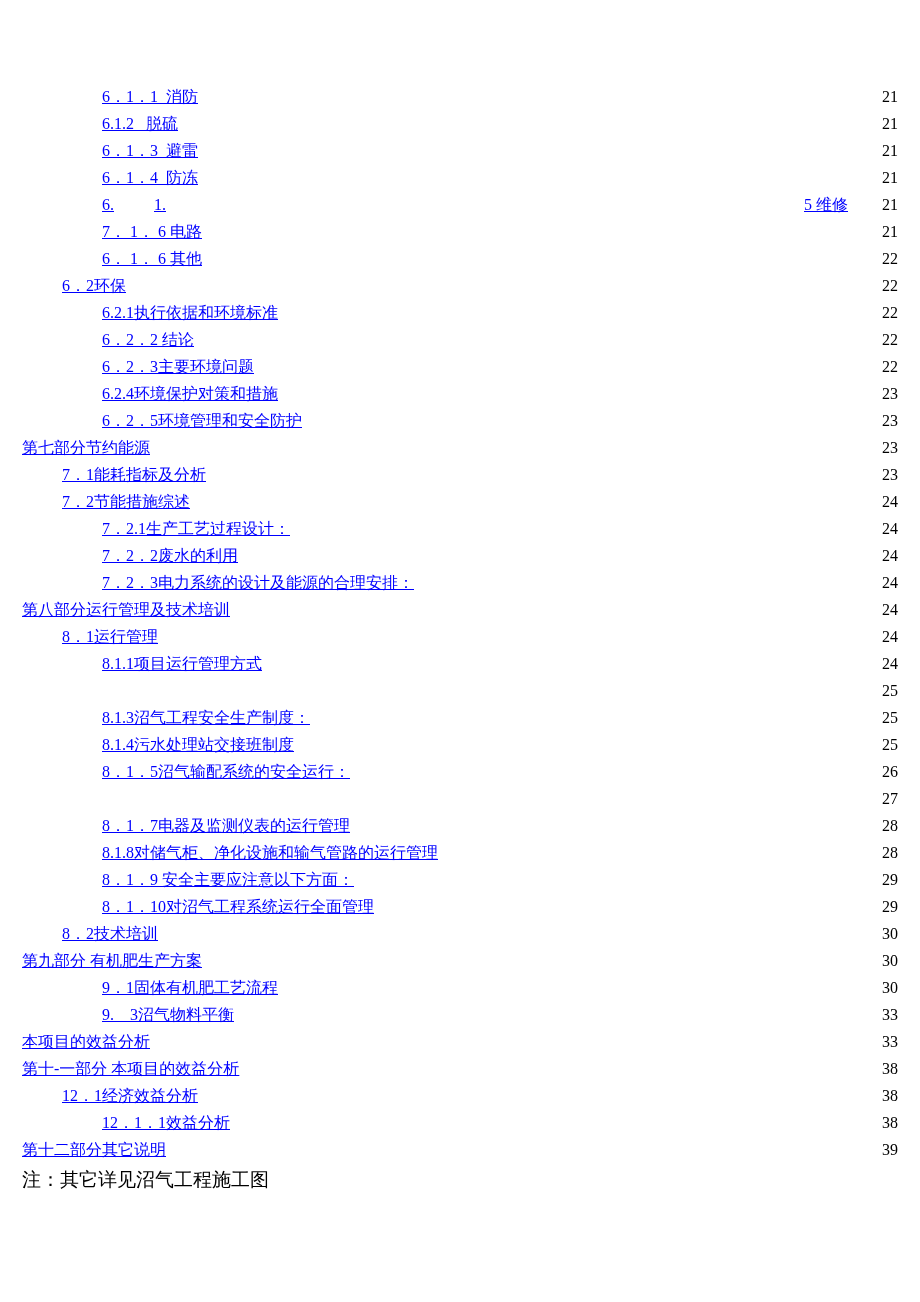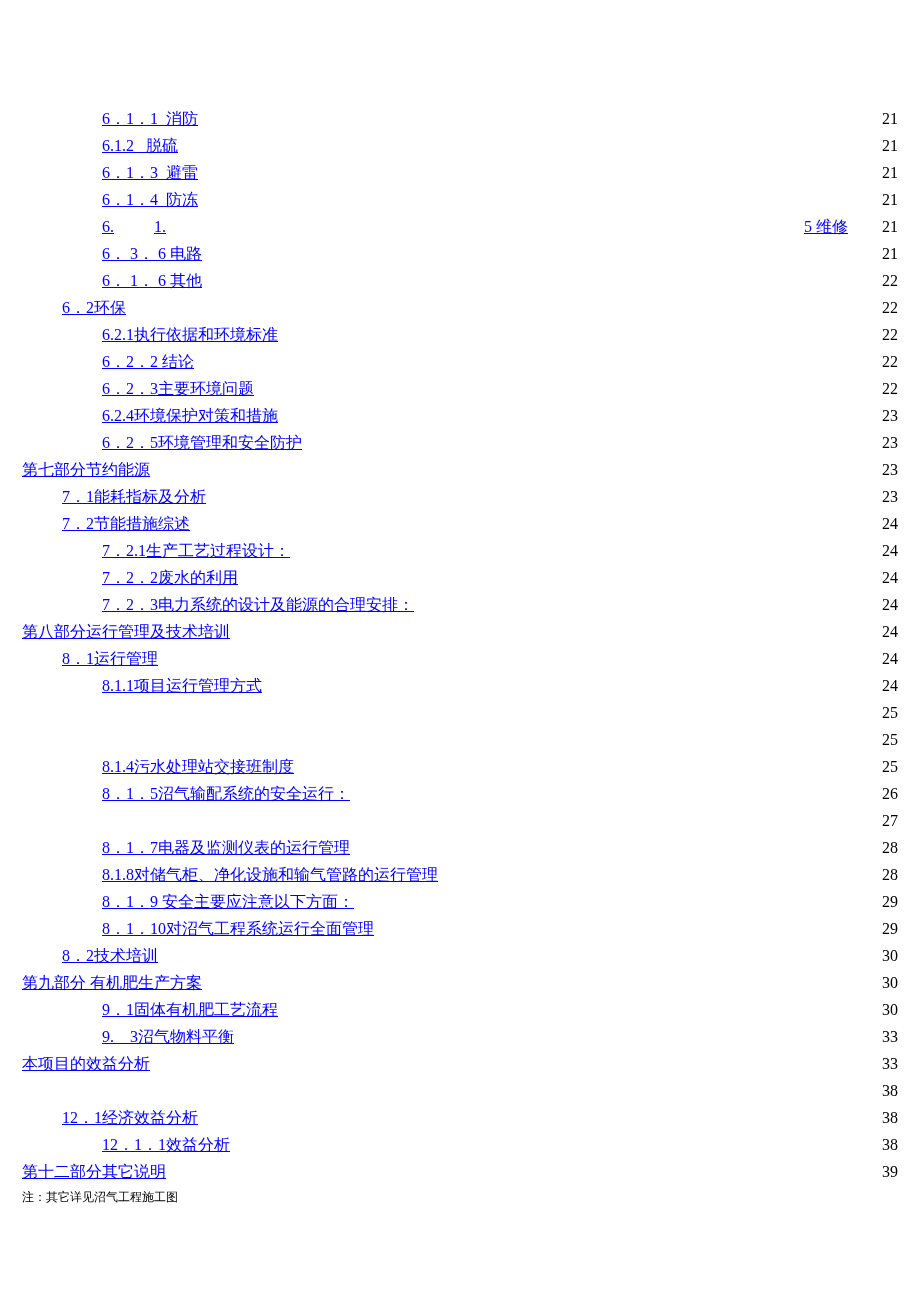"6．1．1 消防" .page { padding: 106px 22px 60px 22px -> 84px 22px 60px 22px }
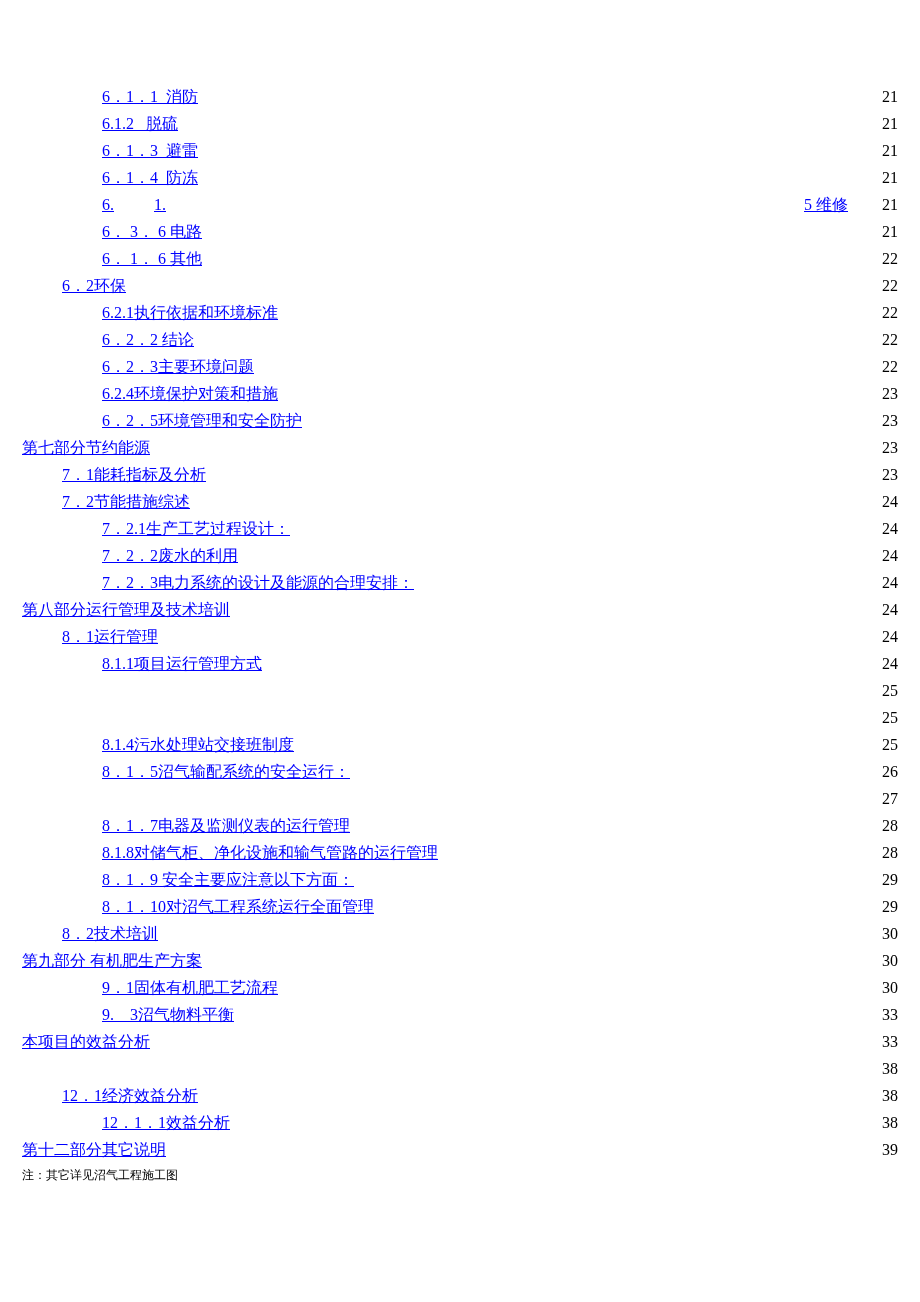"6． 3． 6 电路" a.toc-link { text: 6． 3 -> 7． 1 }
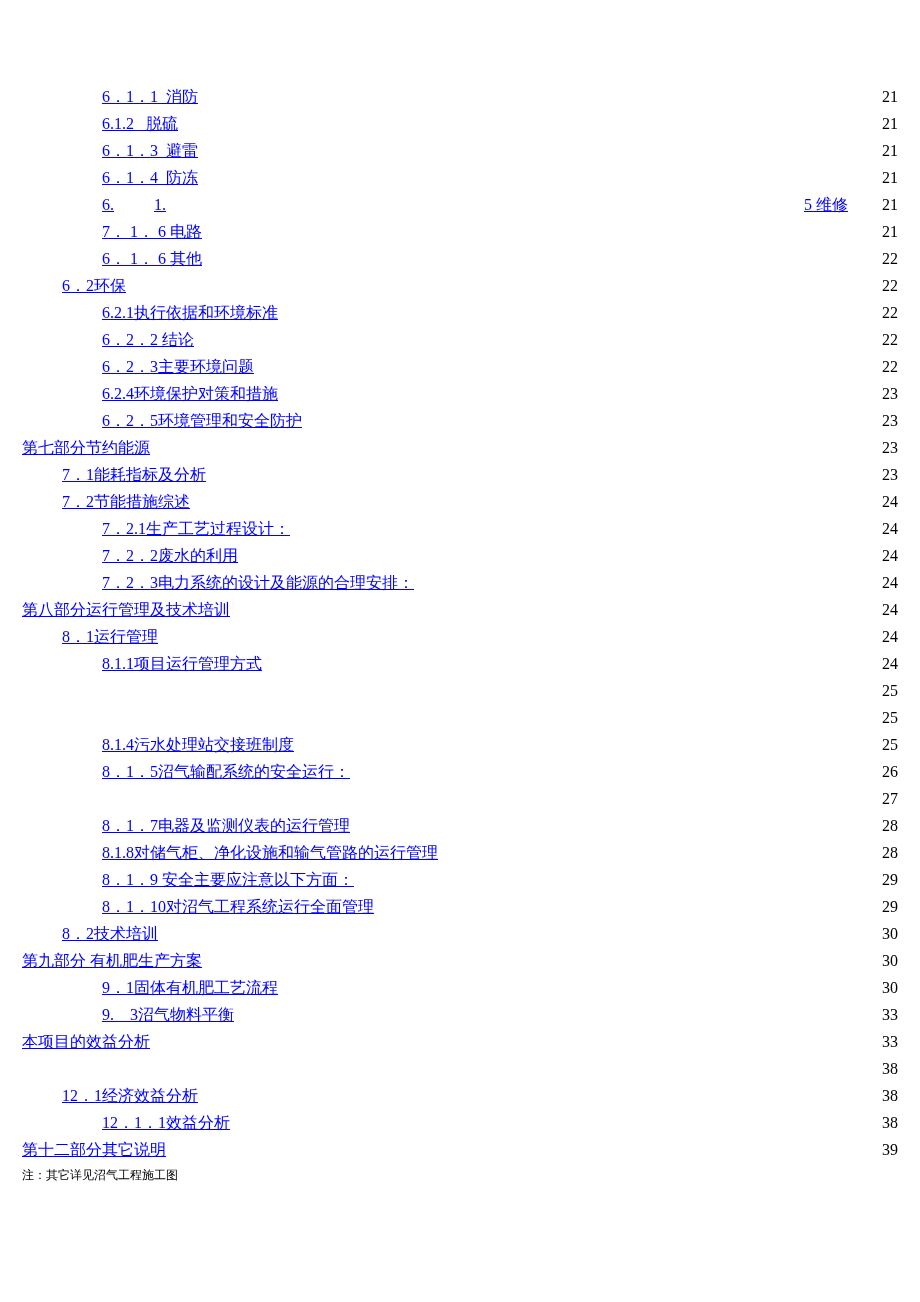"8.1.3沼气工程安全生产制度：" a.toc-link { html: none -> <a>8.1.3沼气工程安全生产制度：</a> }
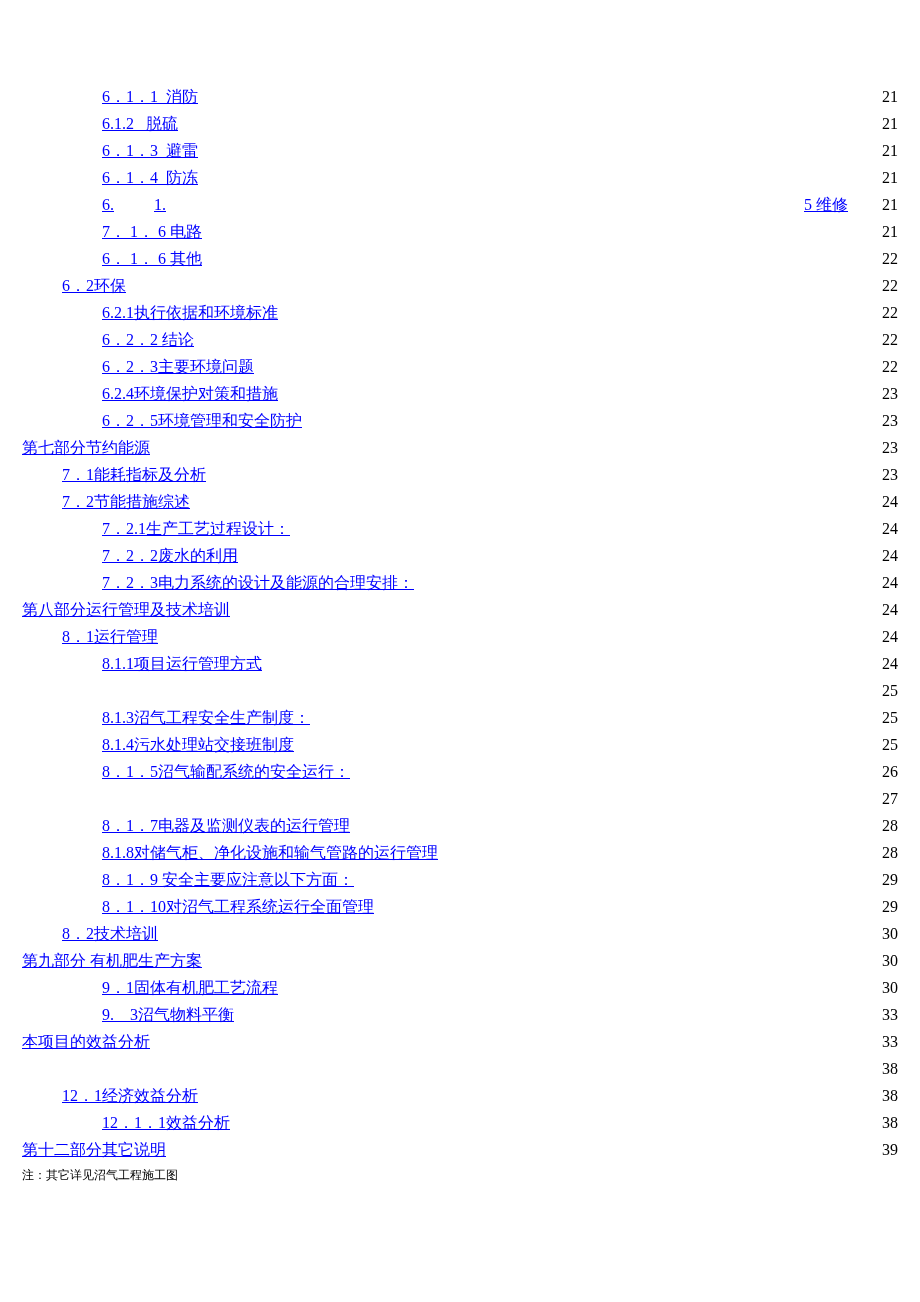"第十-一部分 本项目的效益分析" a.toc-link { html: none -> <a>第十-一部分 本项目的效益分析</a> }
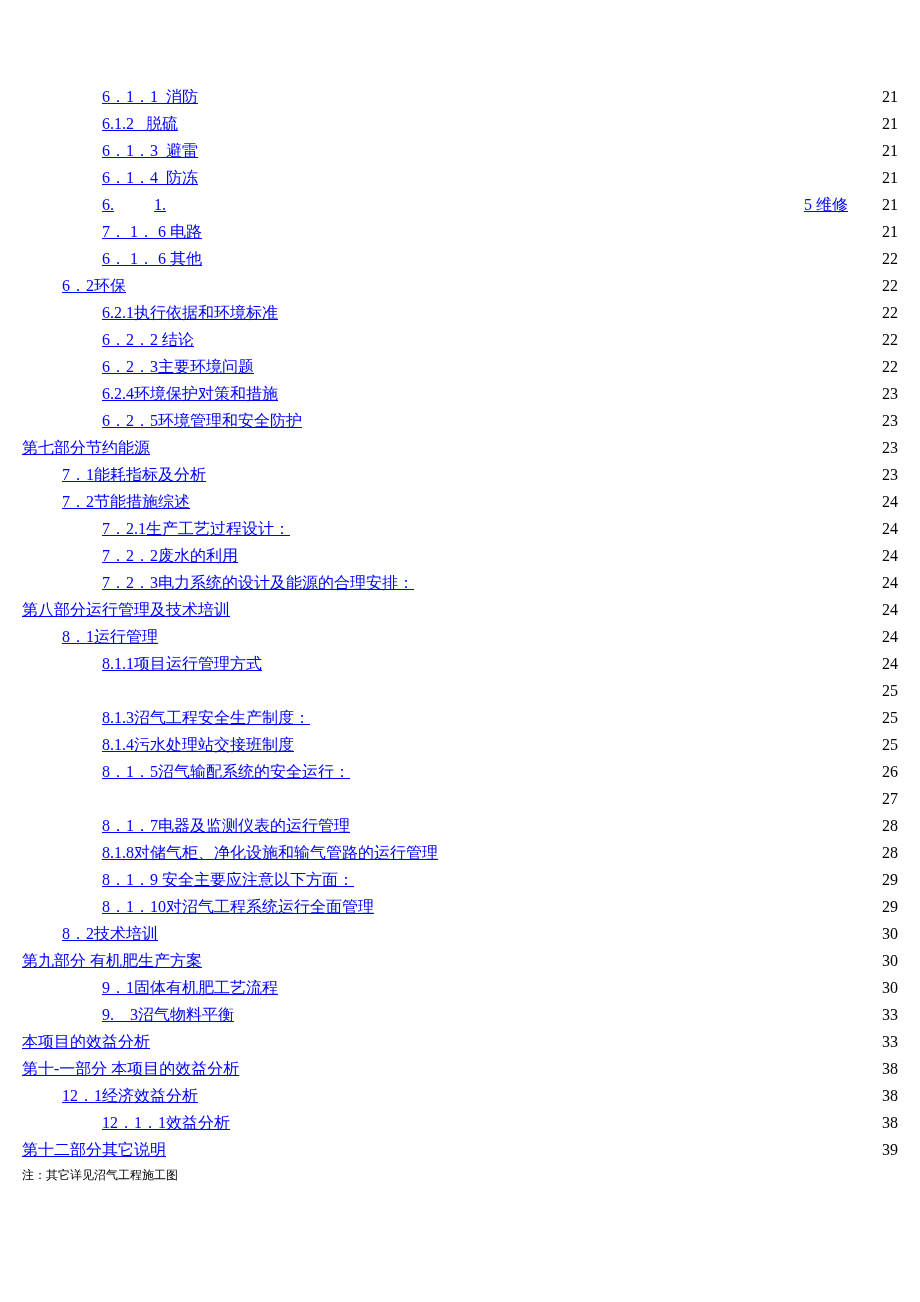"注：其它详见沼气工程施工图" .note { font-size: 12px -> 19px }
